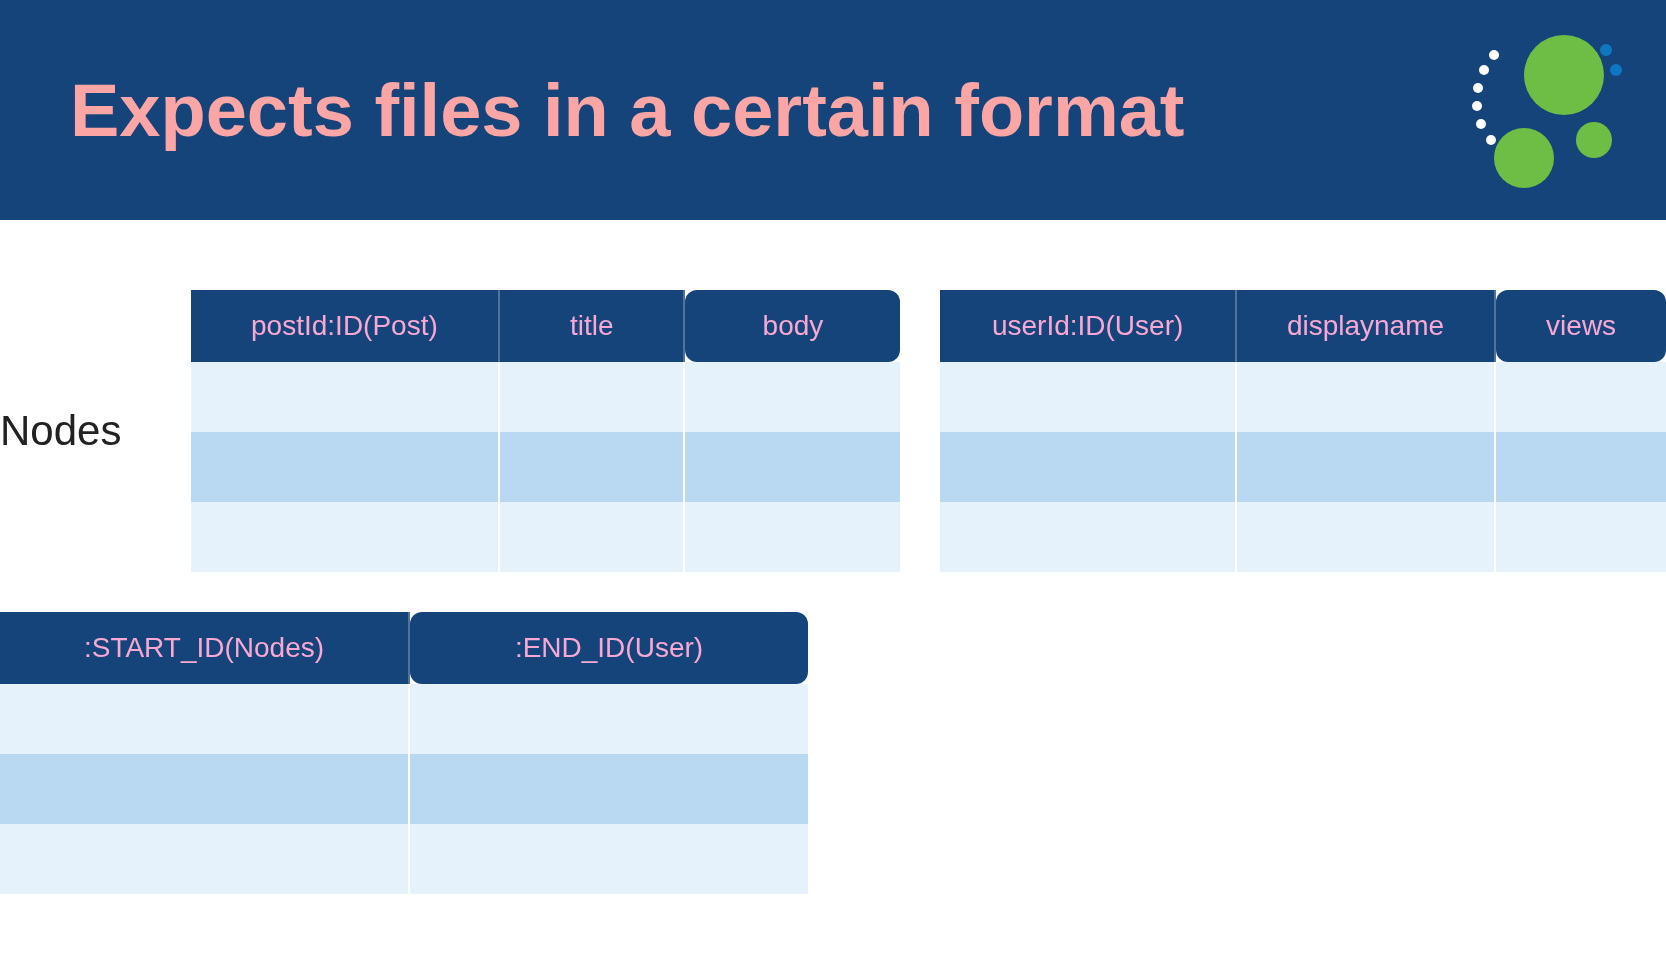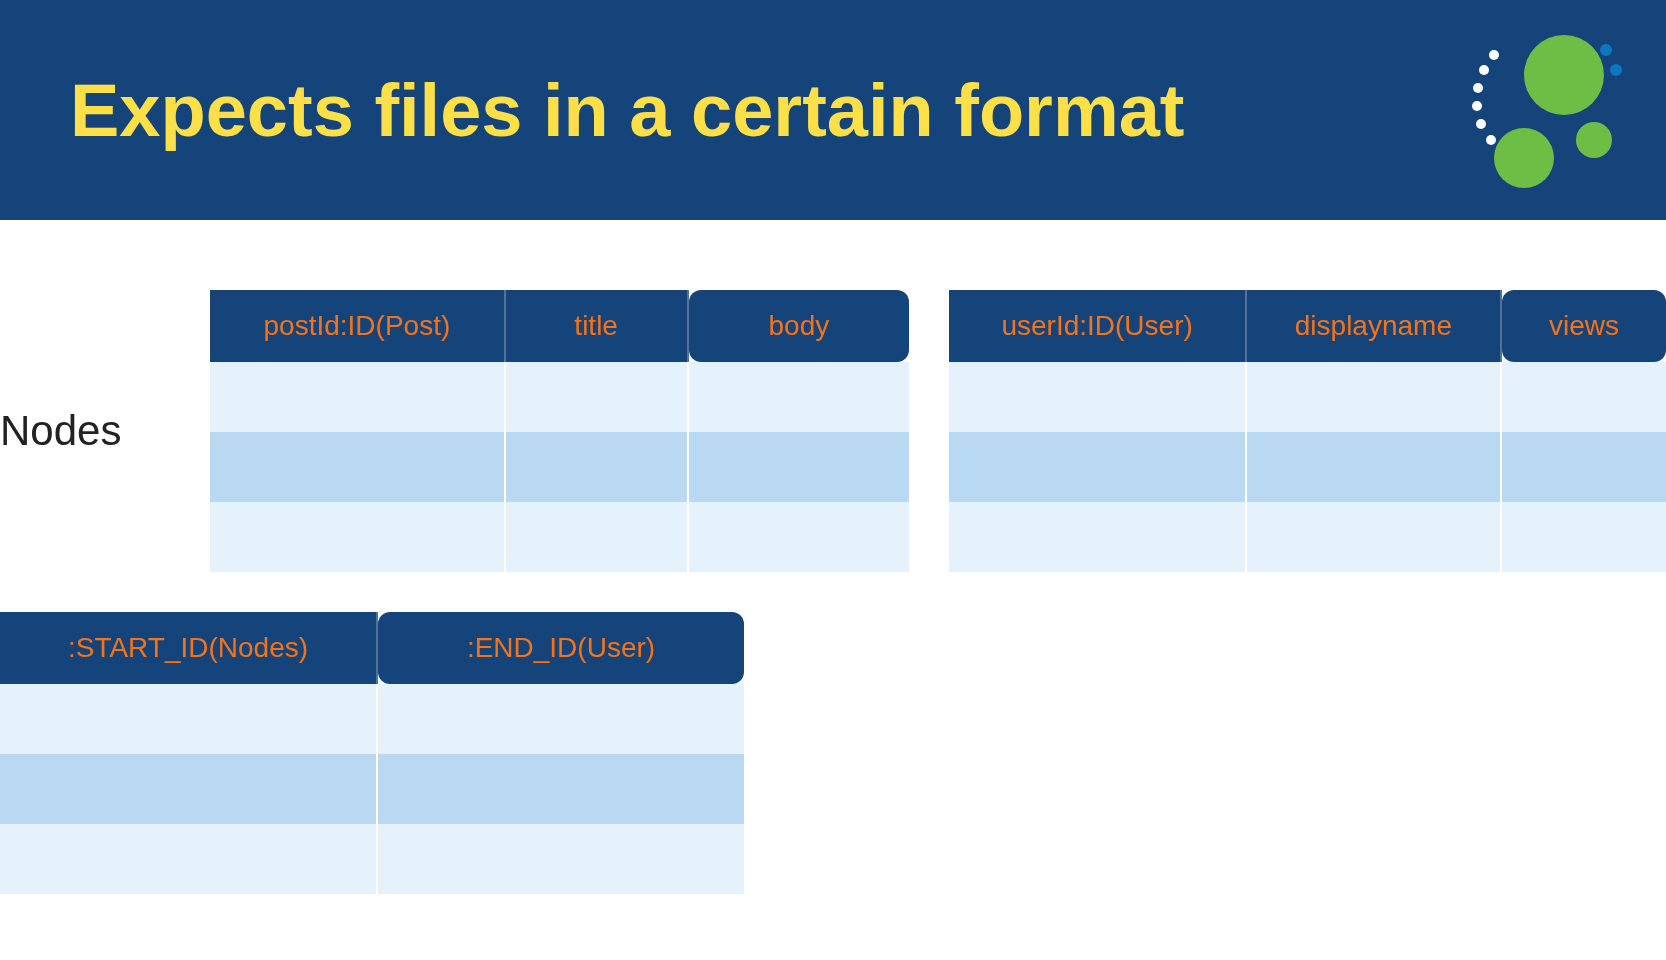"Expects files in a certain" .header h1 { color: #fde047 -> #fca5a5 }
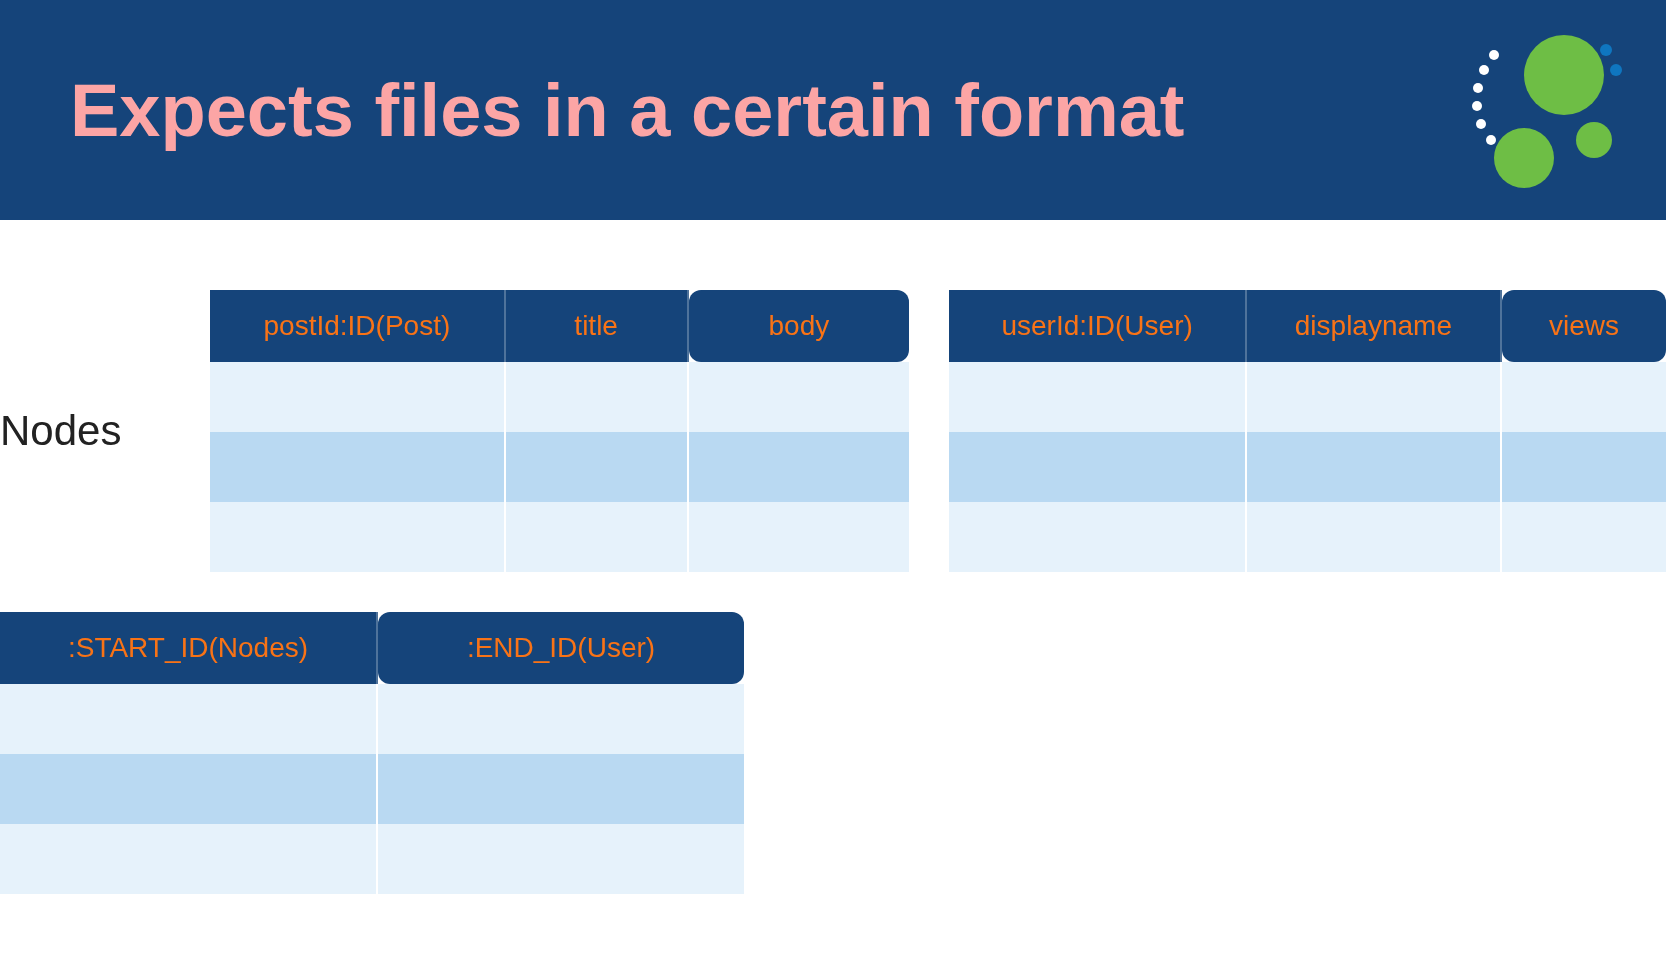"postId:ID(Post)" table.schema th { color: #f97316 -> #f9a8d4; padding: 20px 28px -> 20px 44px }
